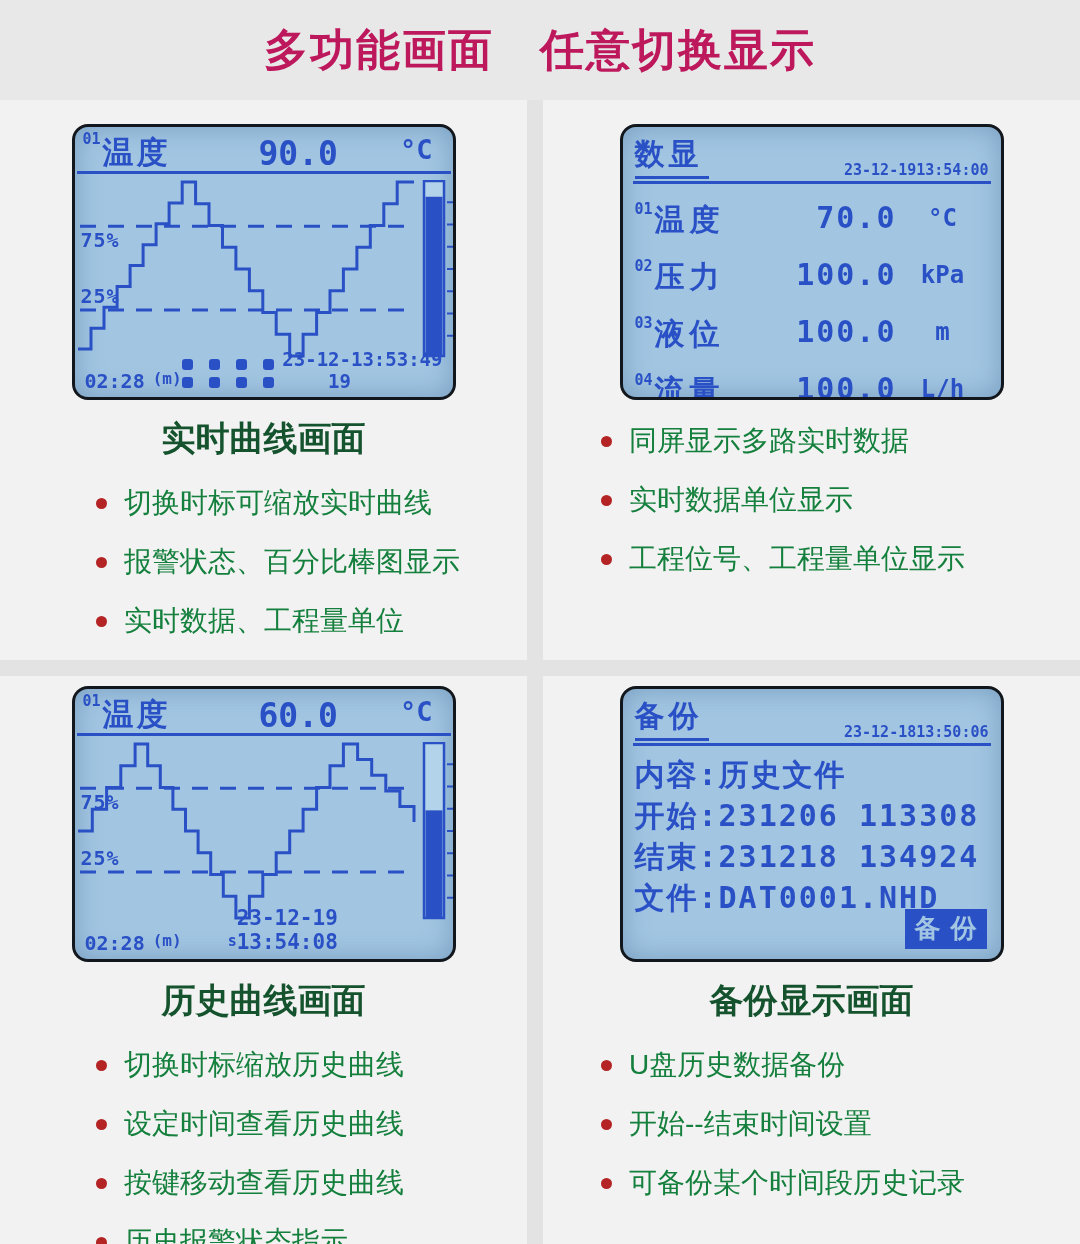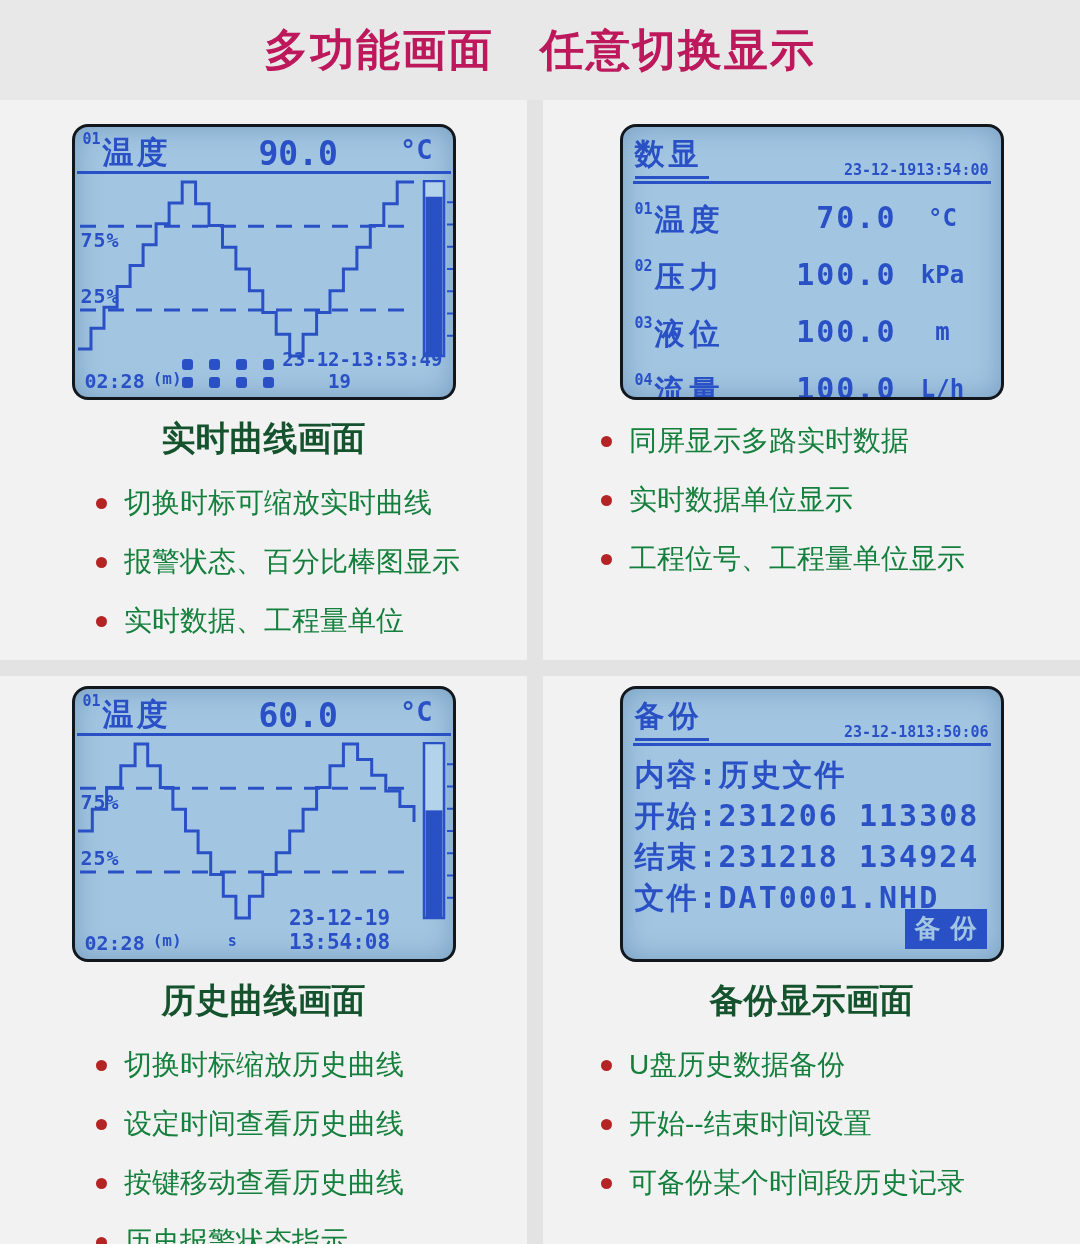"23-12-19 13:54:08" .dt-line { text-align: center -> none }
